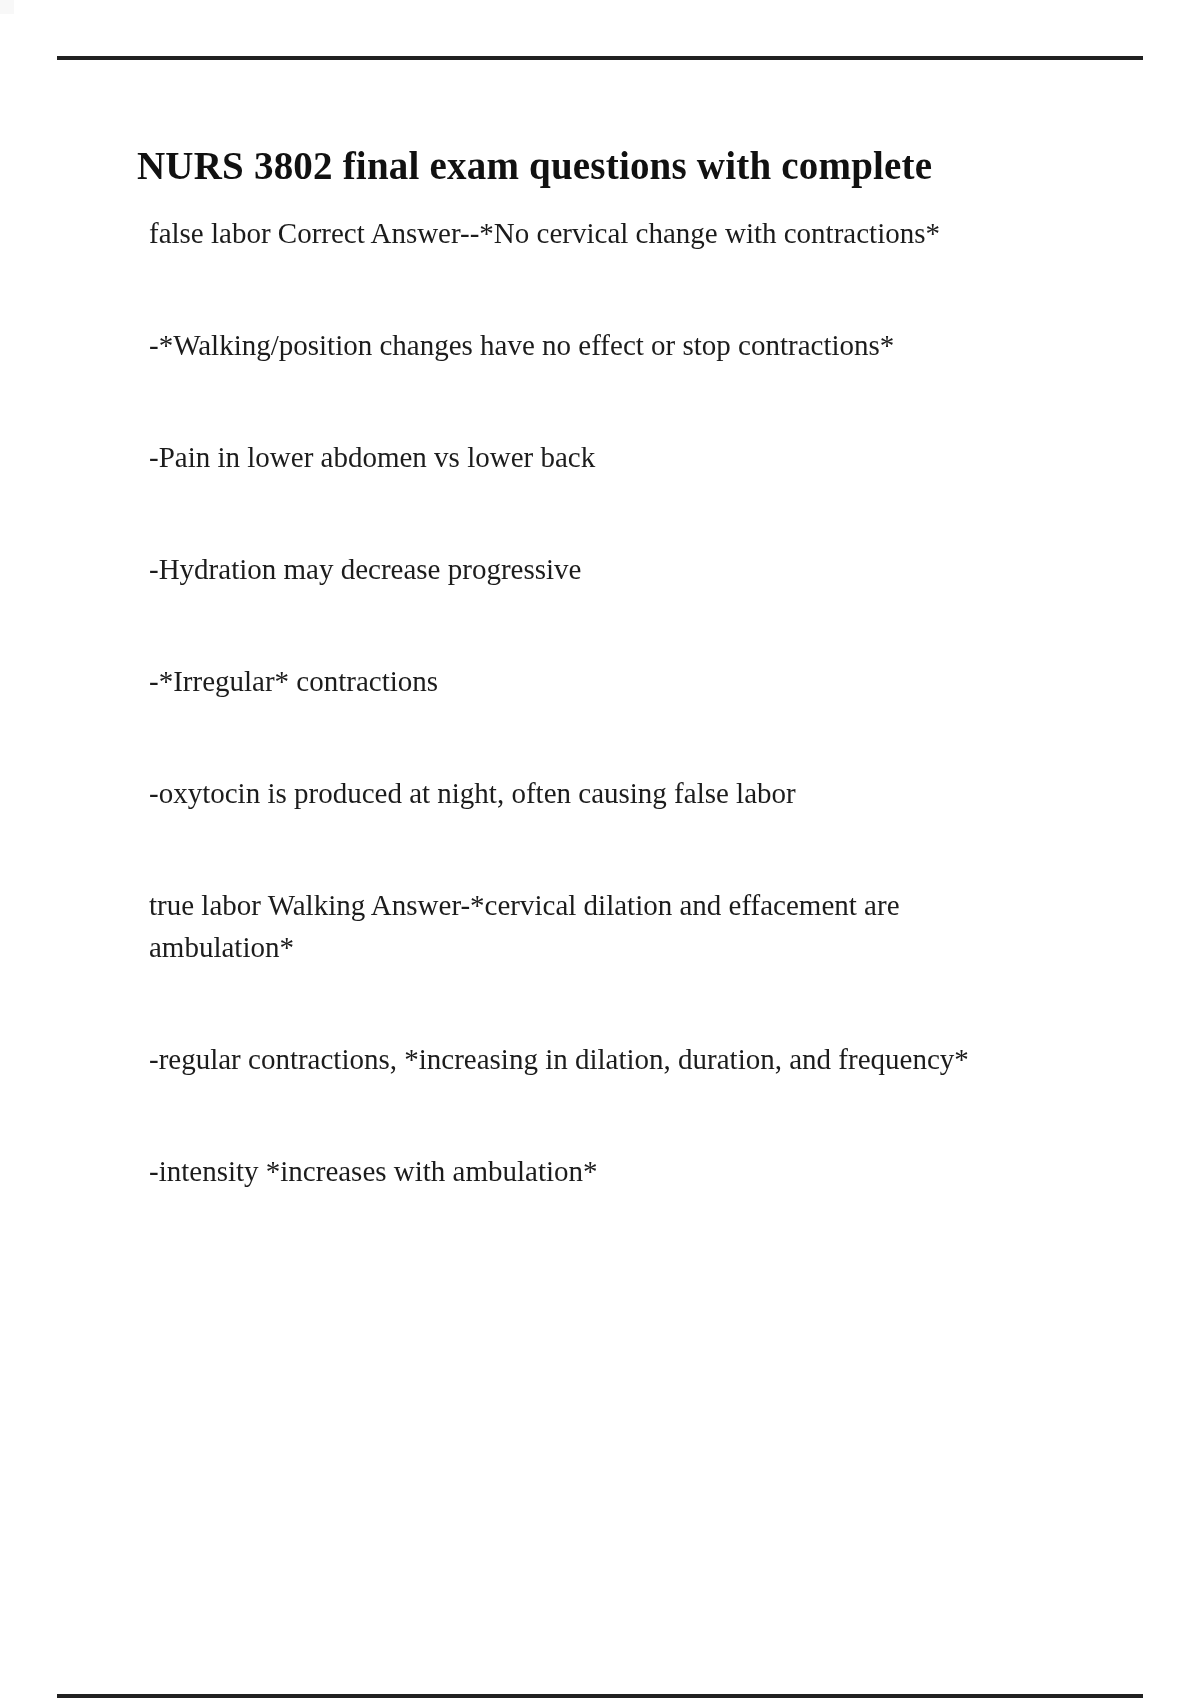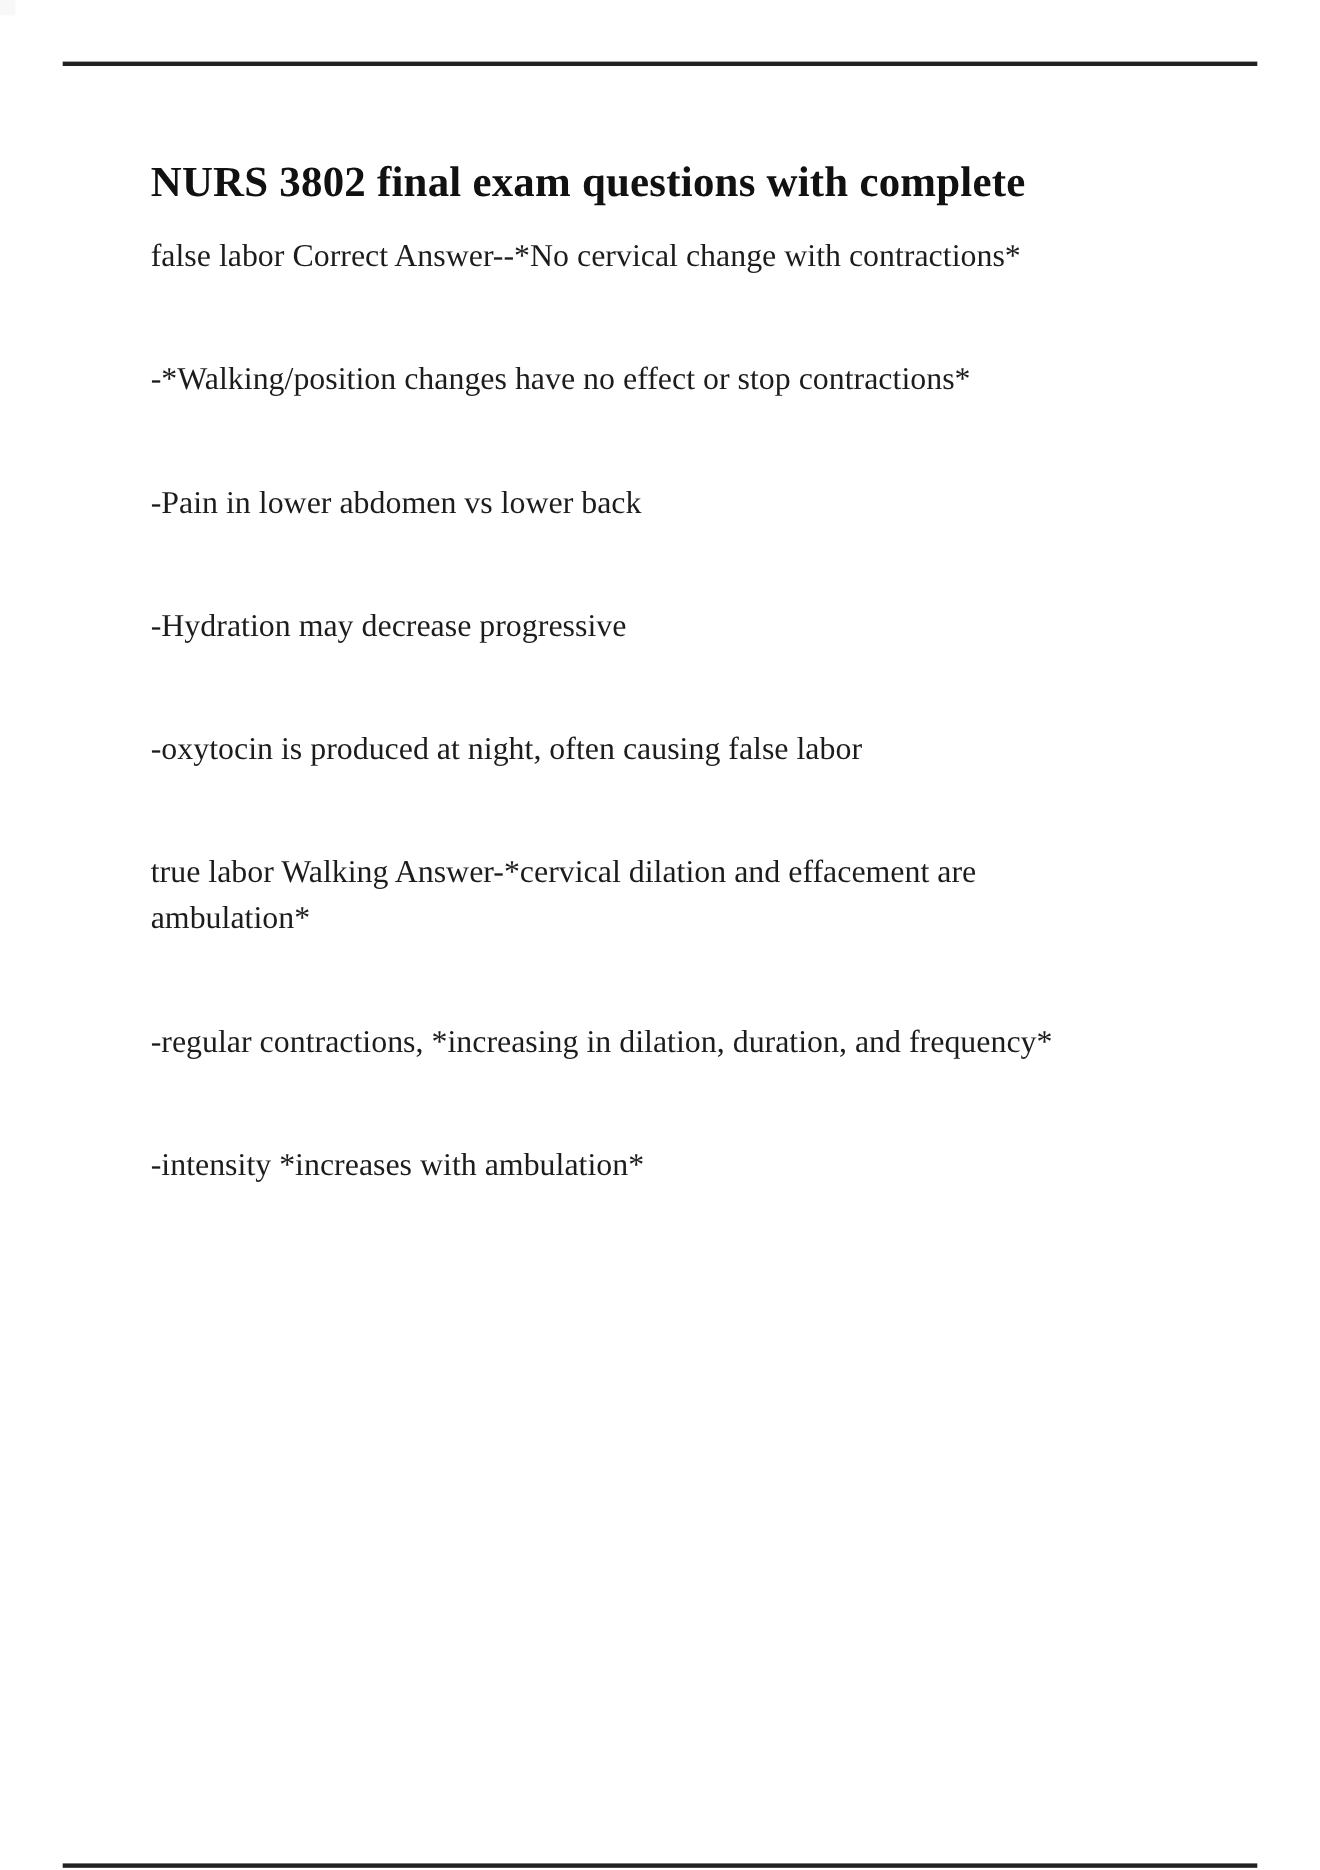"false labor Correct Answer--*No cervical" .para .text-line { margin-left: none -> 12px }
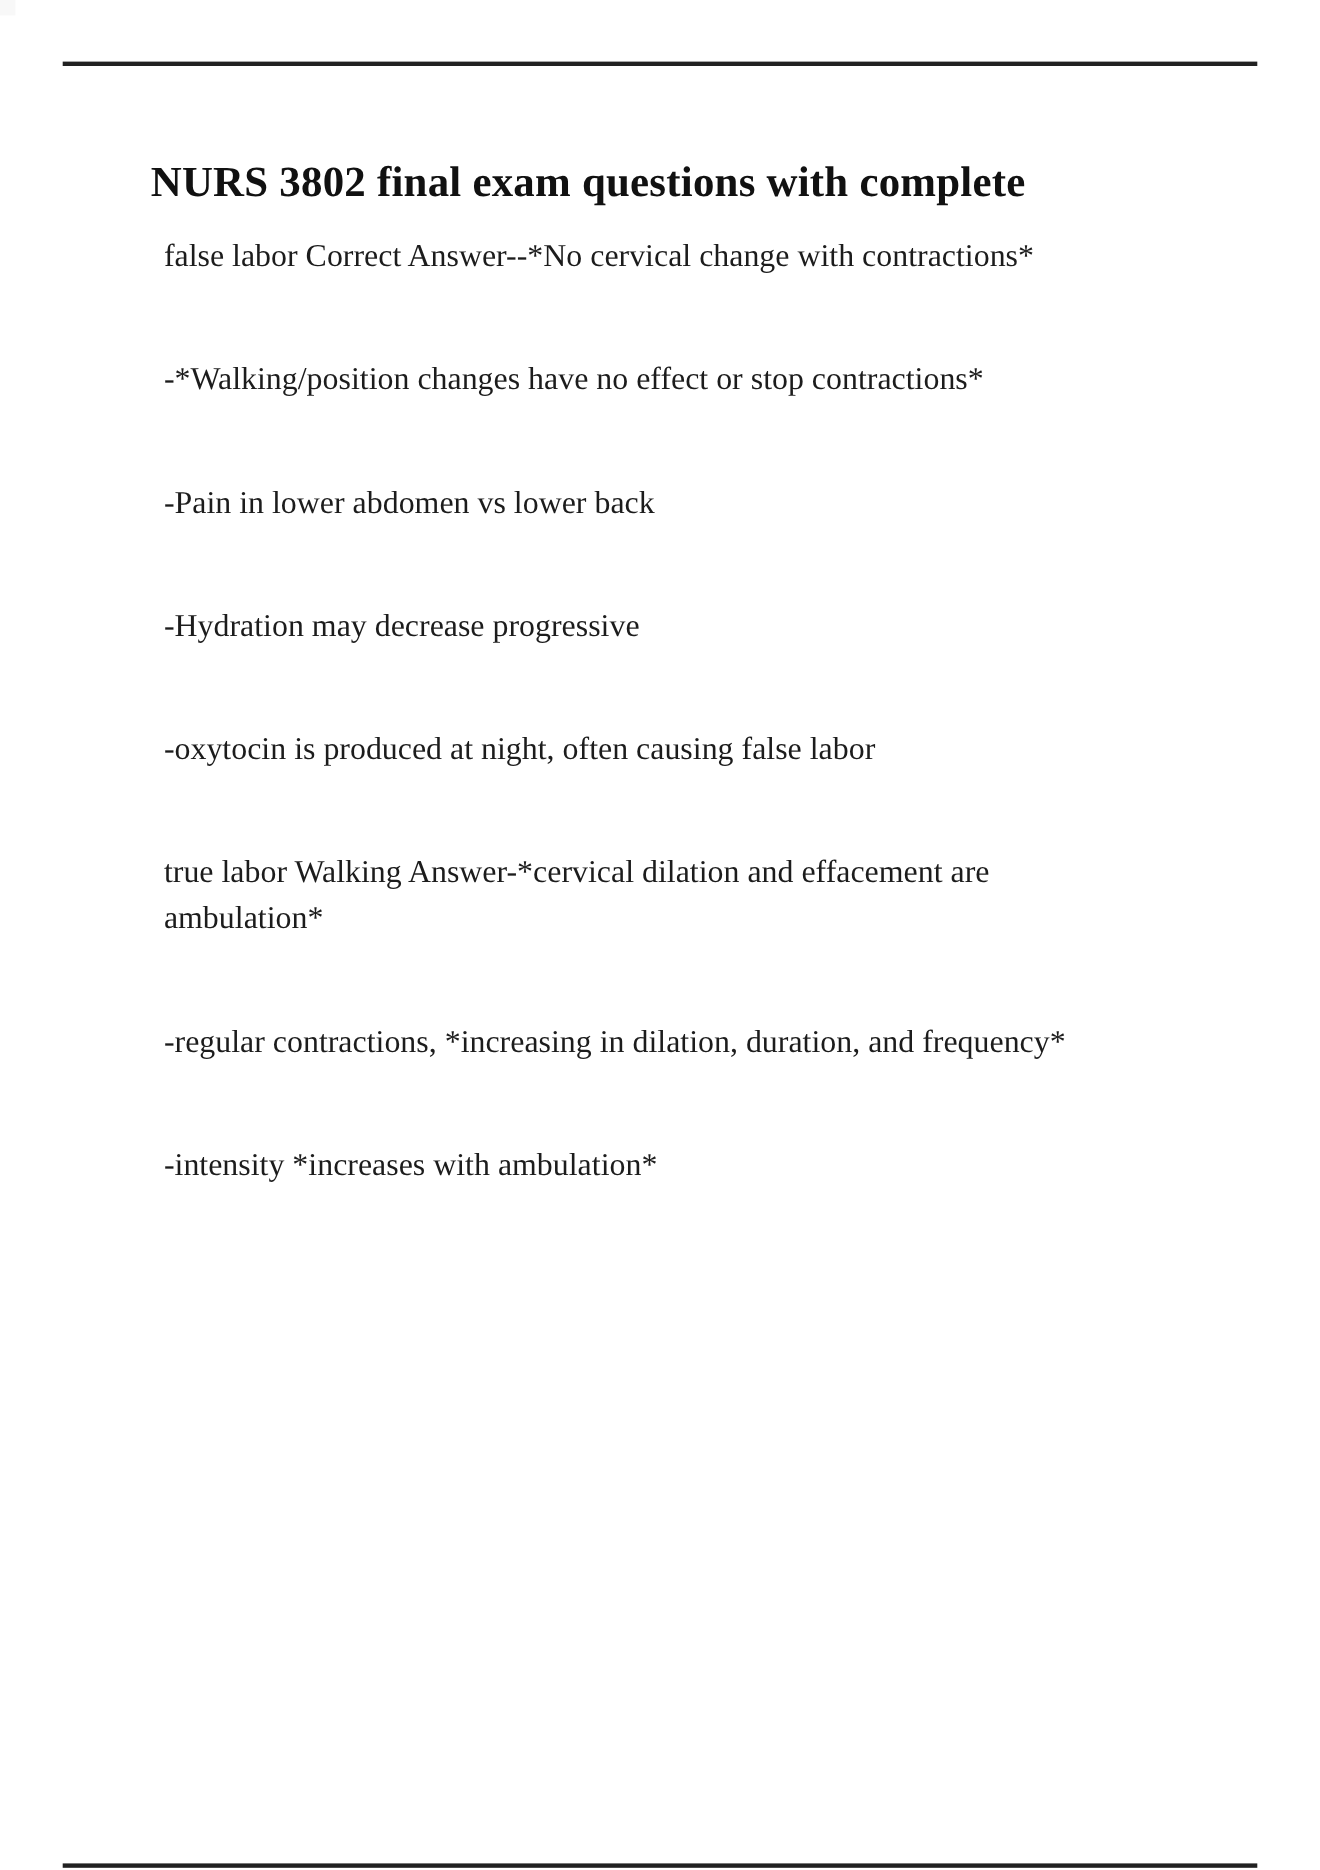"-*Irregular* contractions" div.para { html: none -> <div> <div>-*Irregular* contractions</div> </div> }
